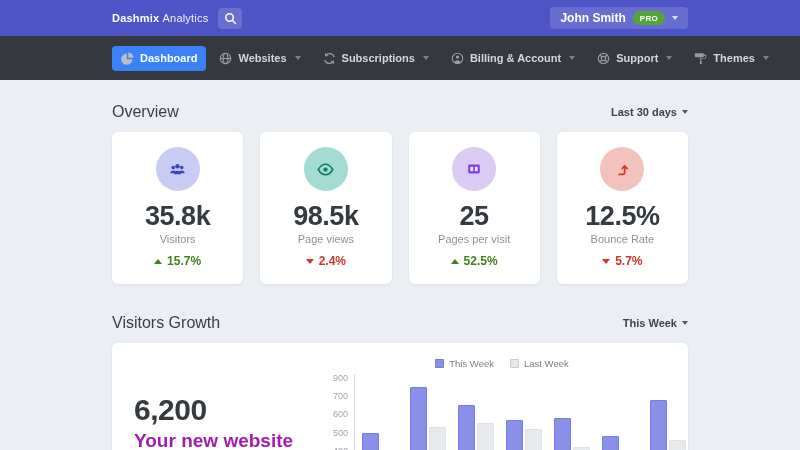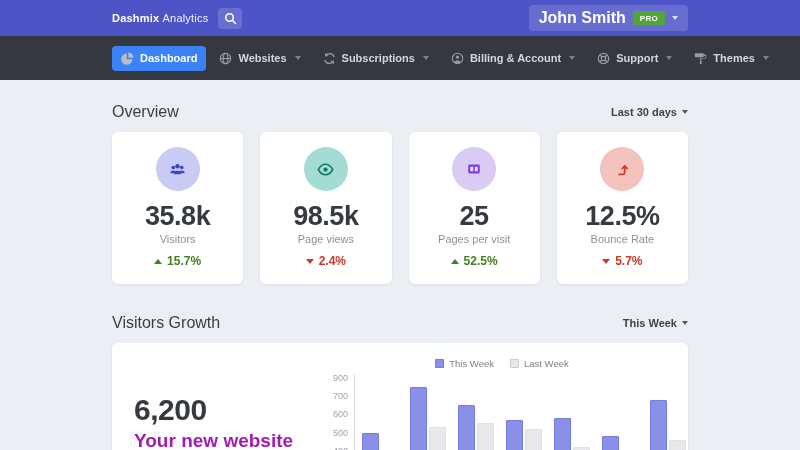"John Smith" .user-name { font-size: 16px -> 12px }
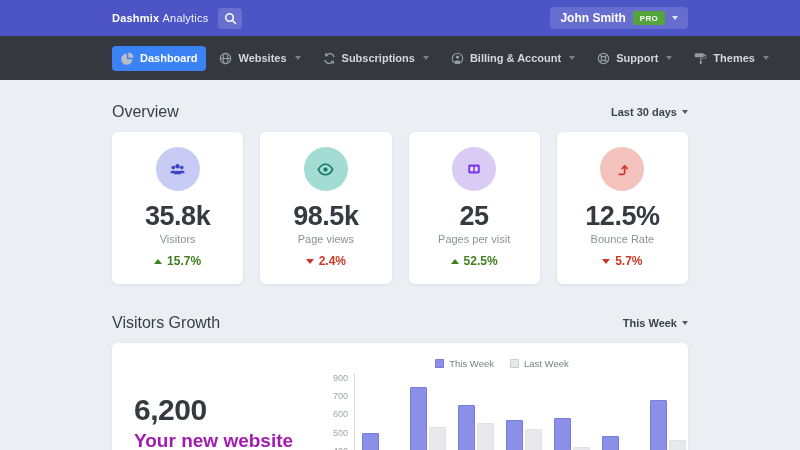"PRO" .pro-badge { border-radius: 2px -> 7px }
